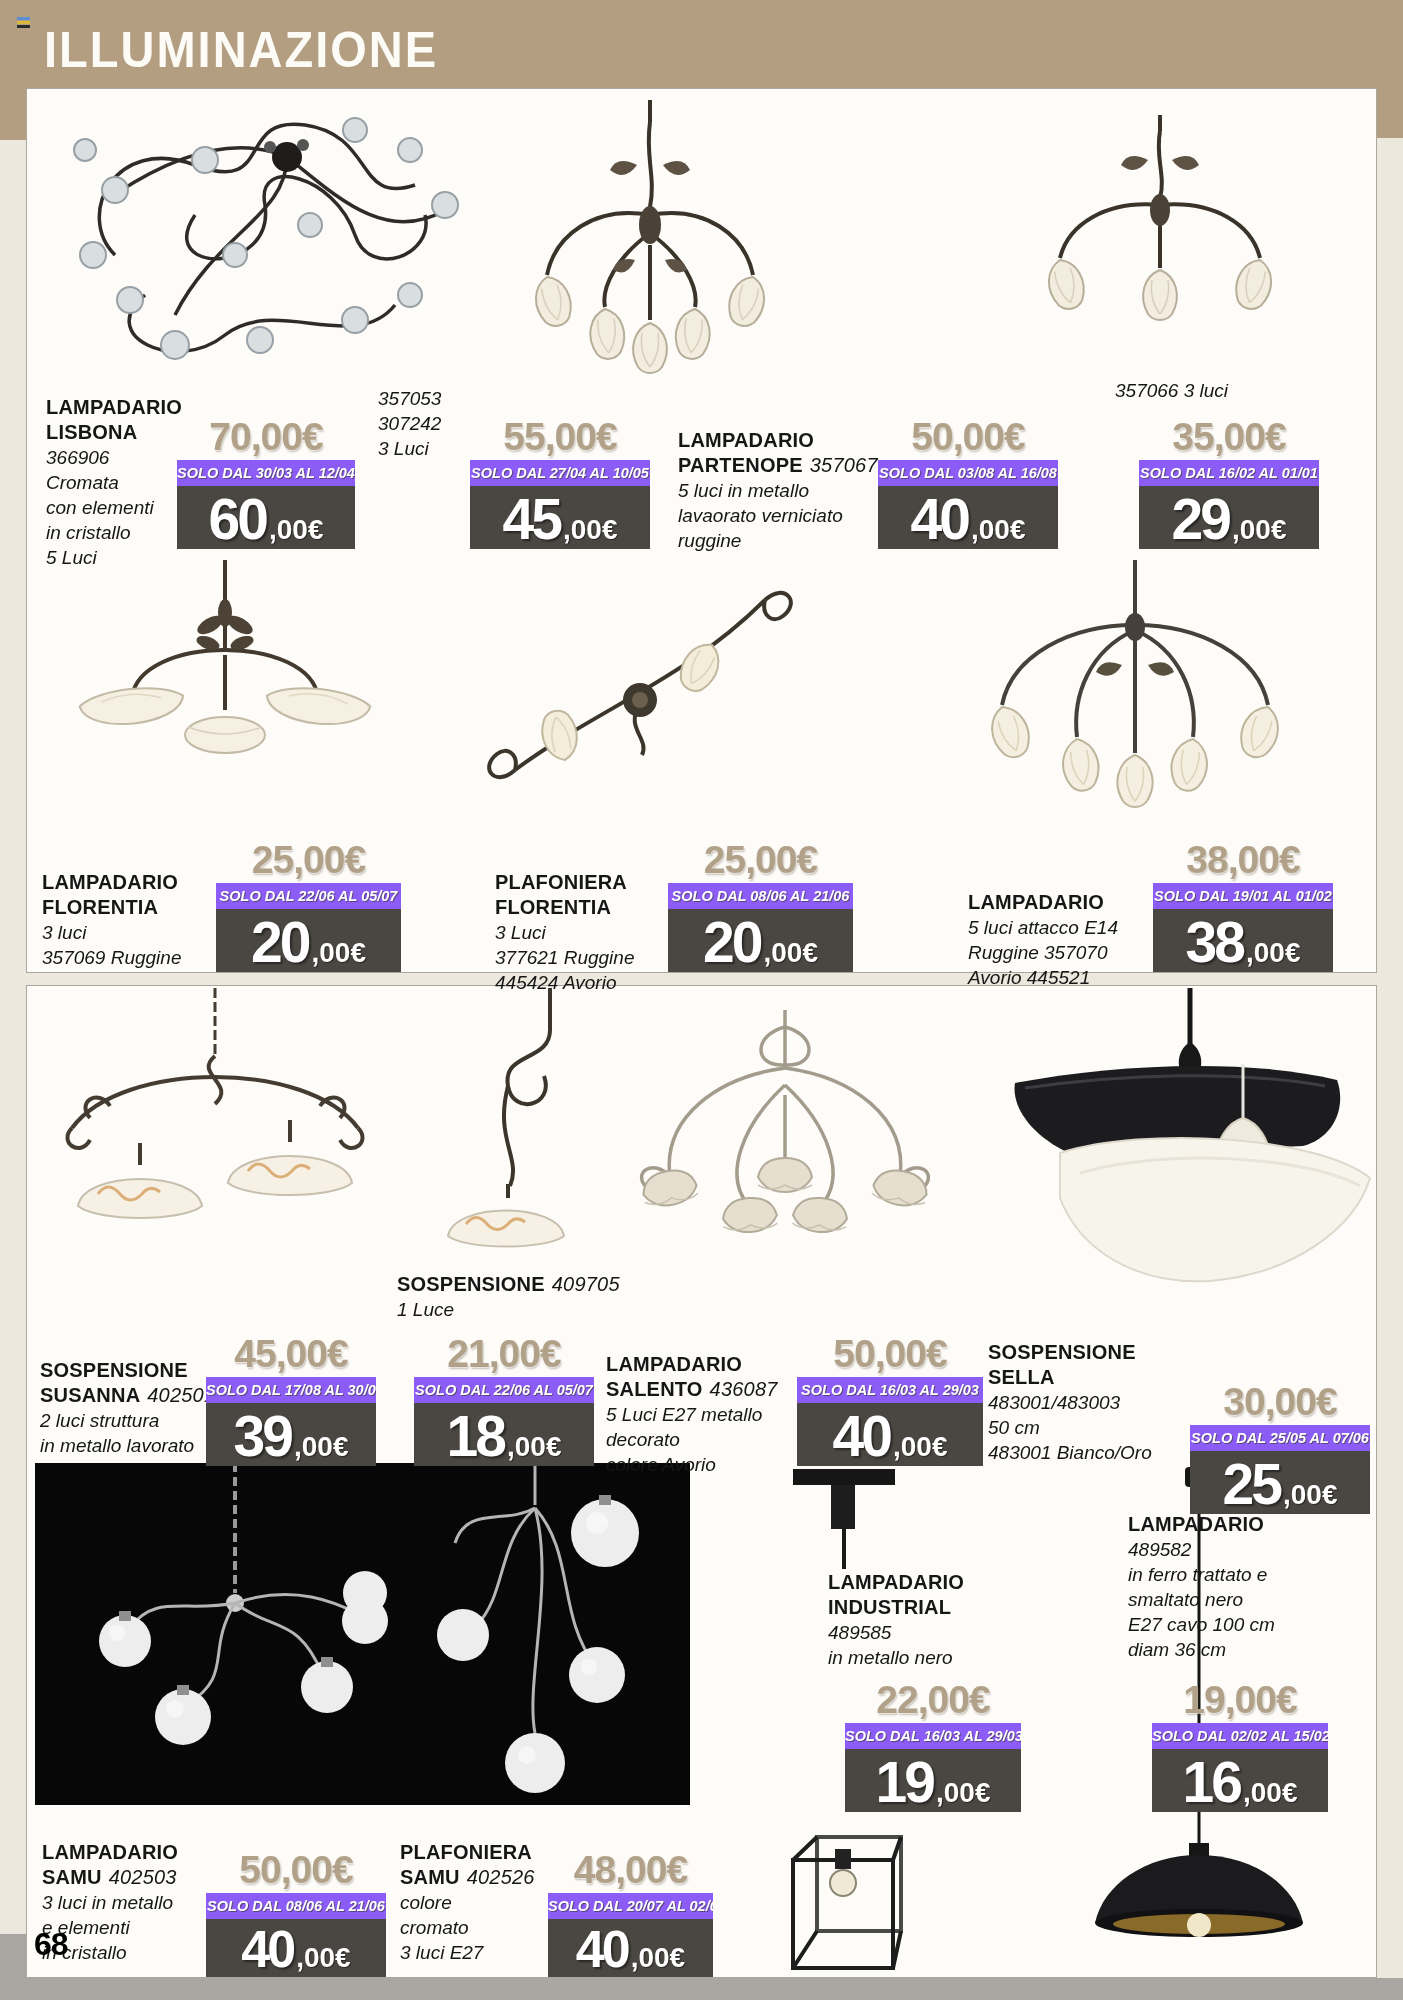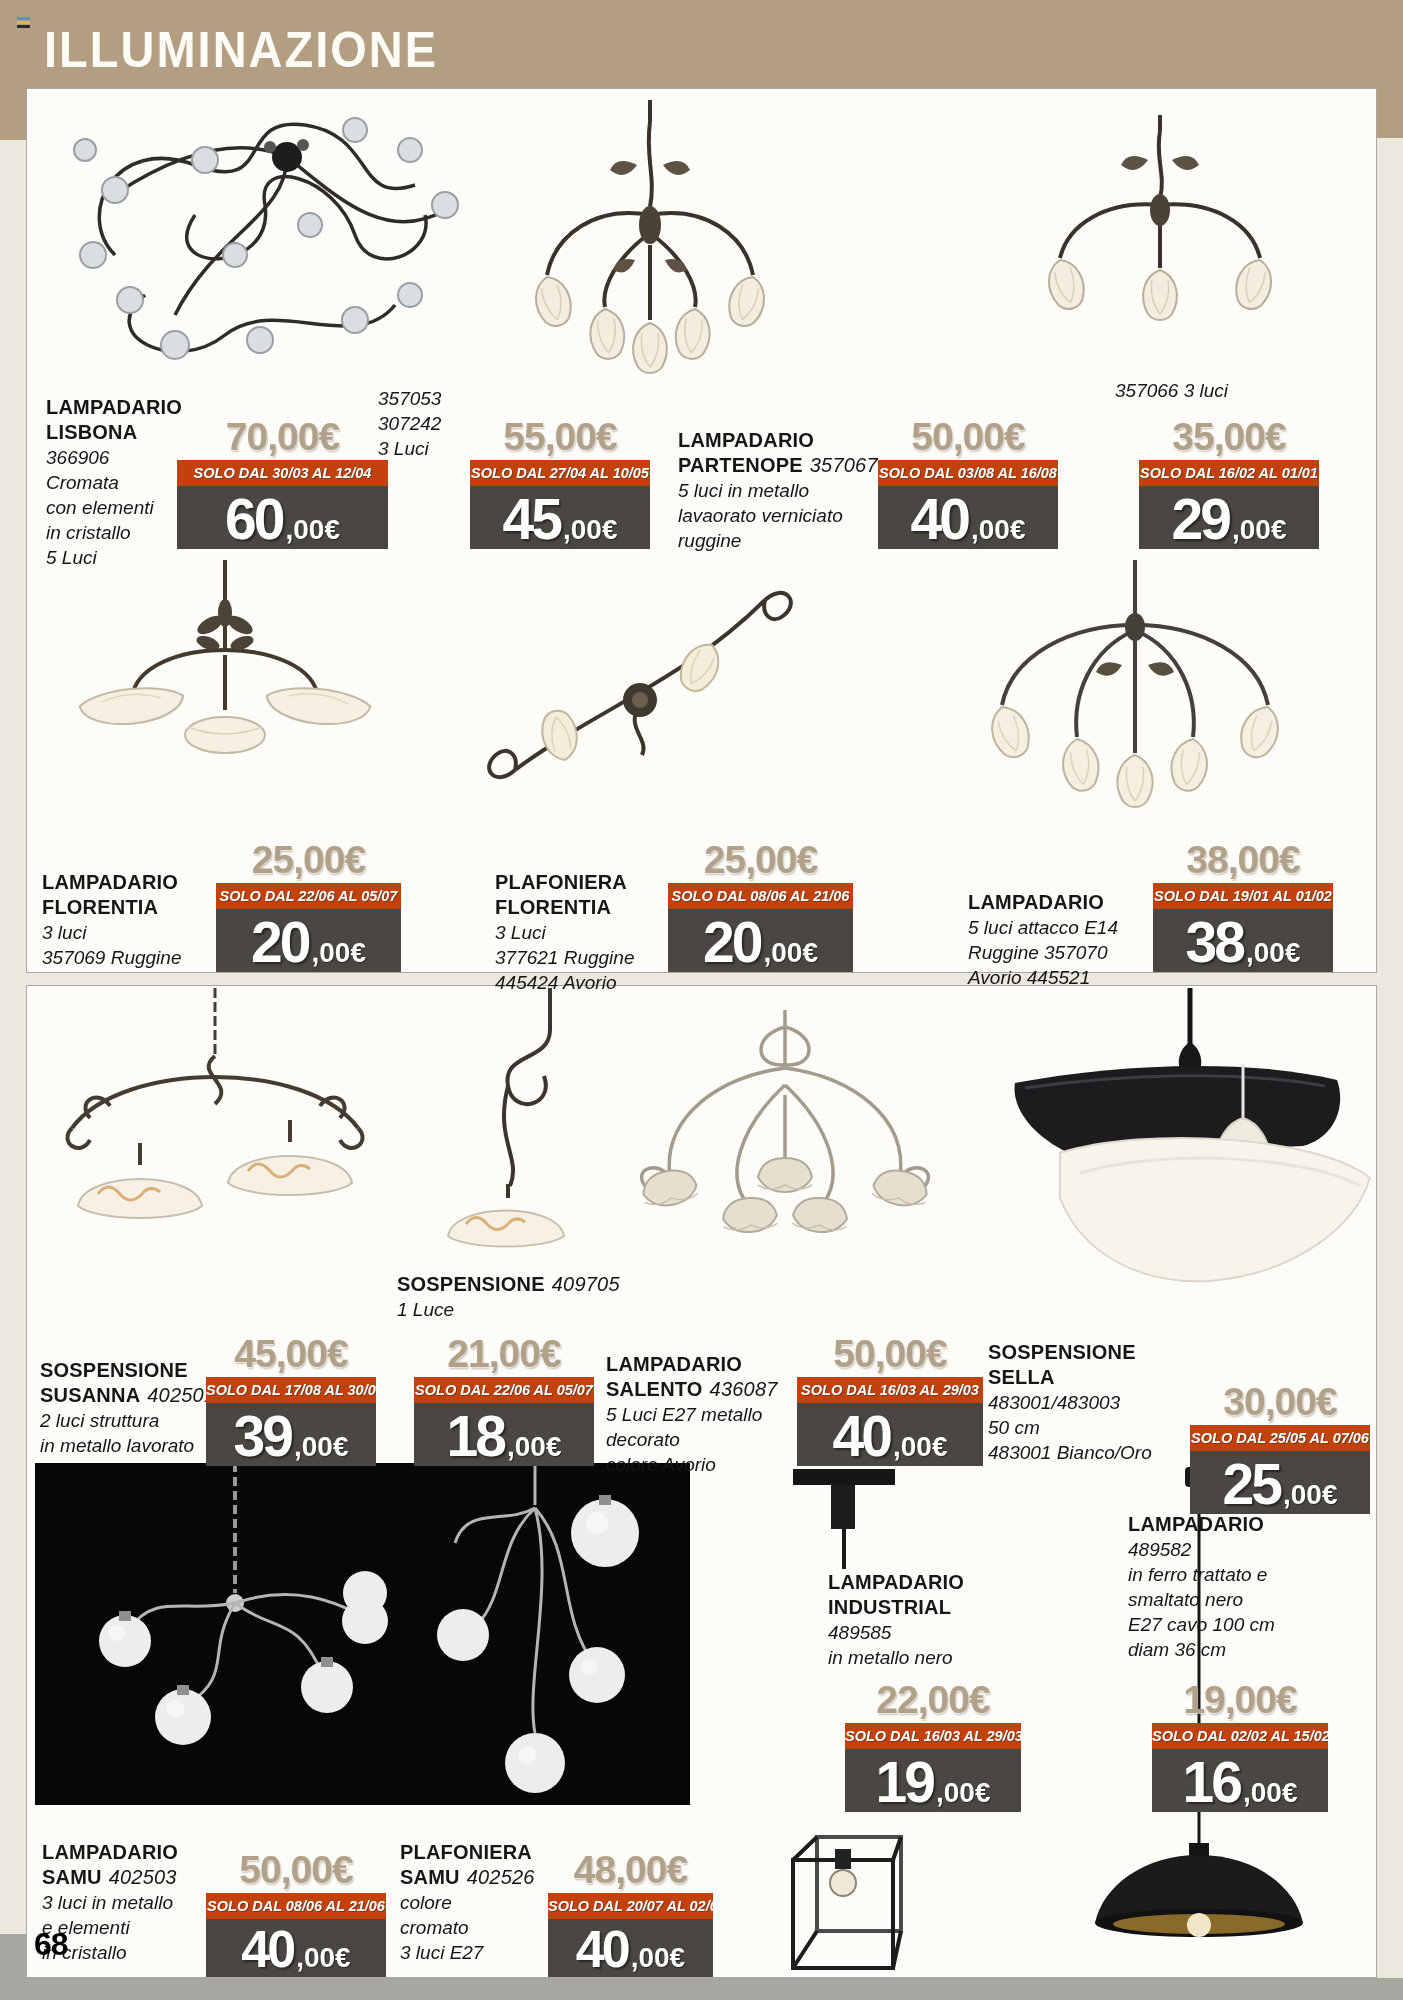"70,00€" div.pcol { width: 211px -> 178px }
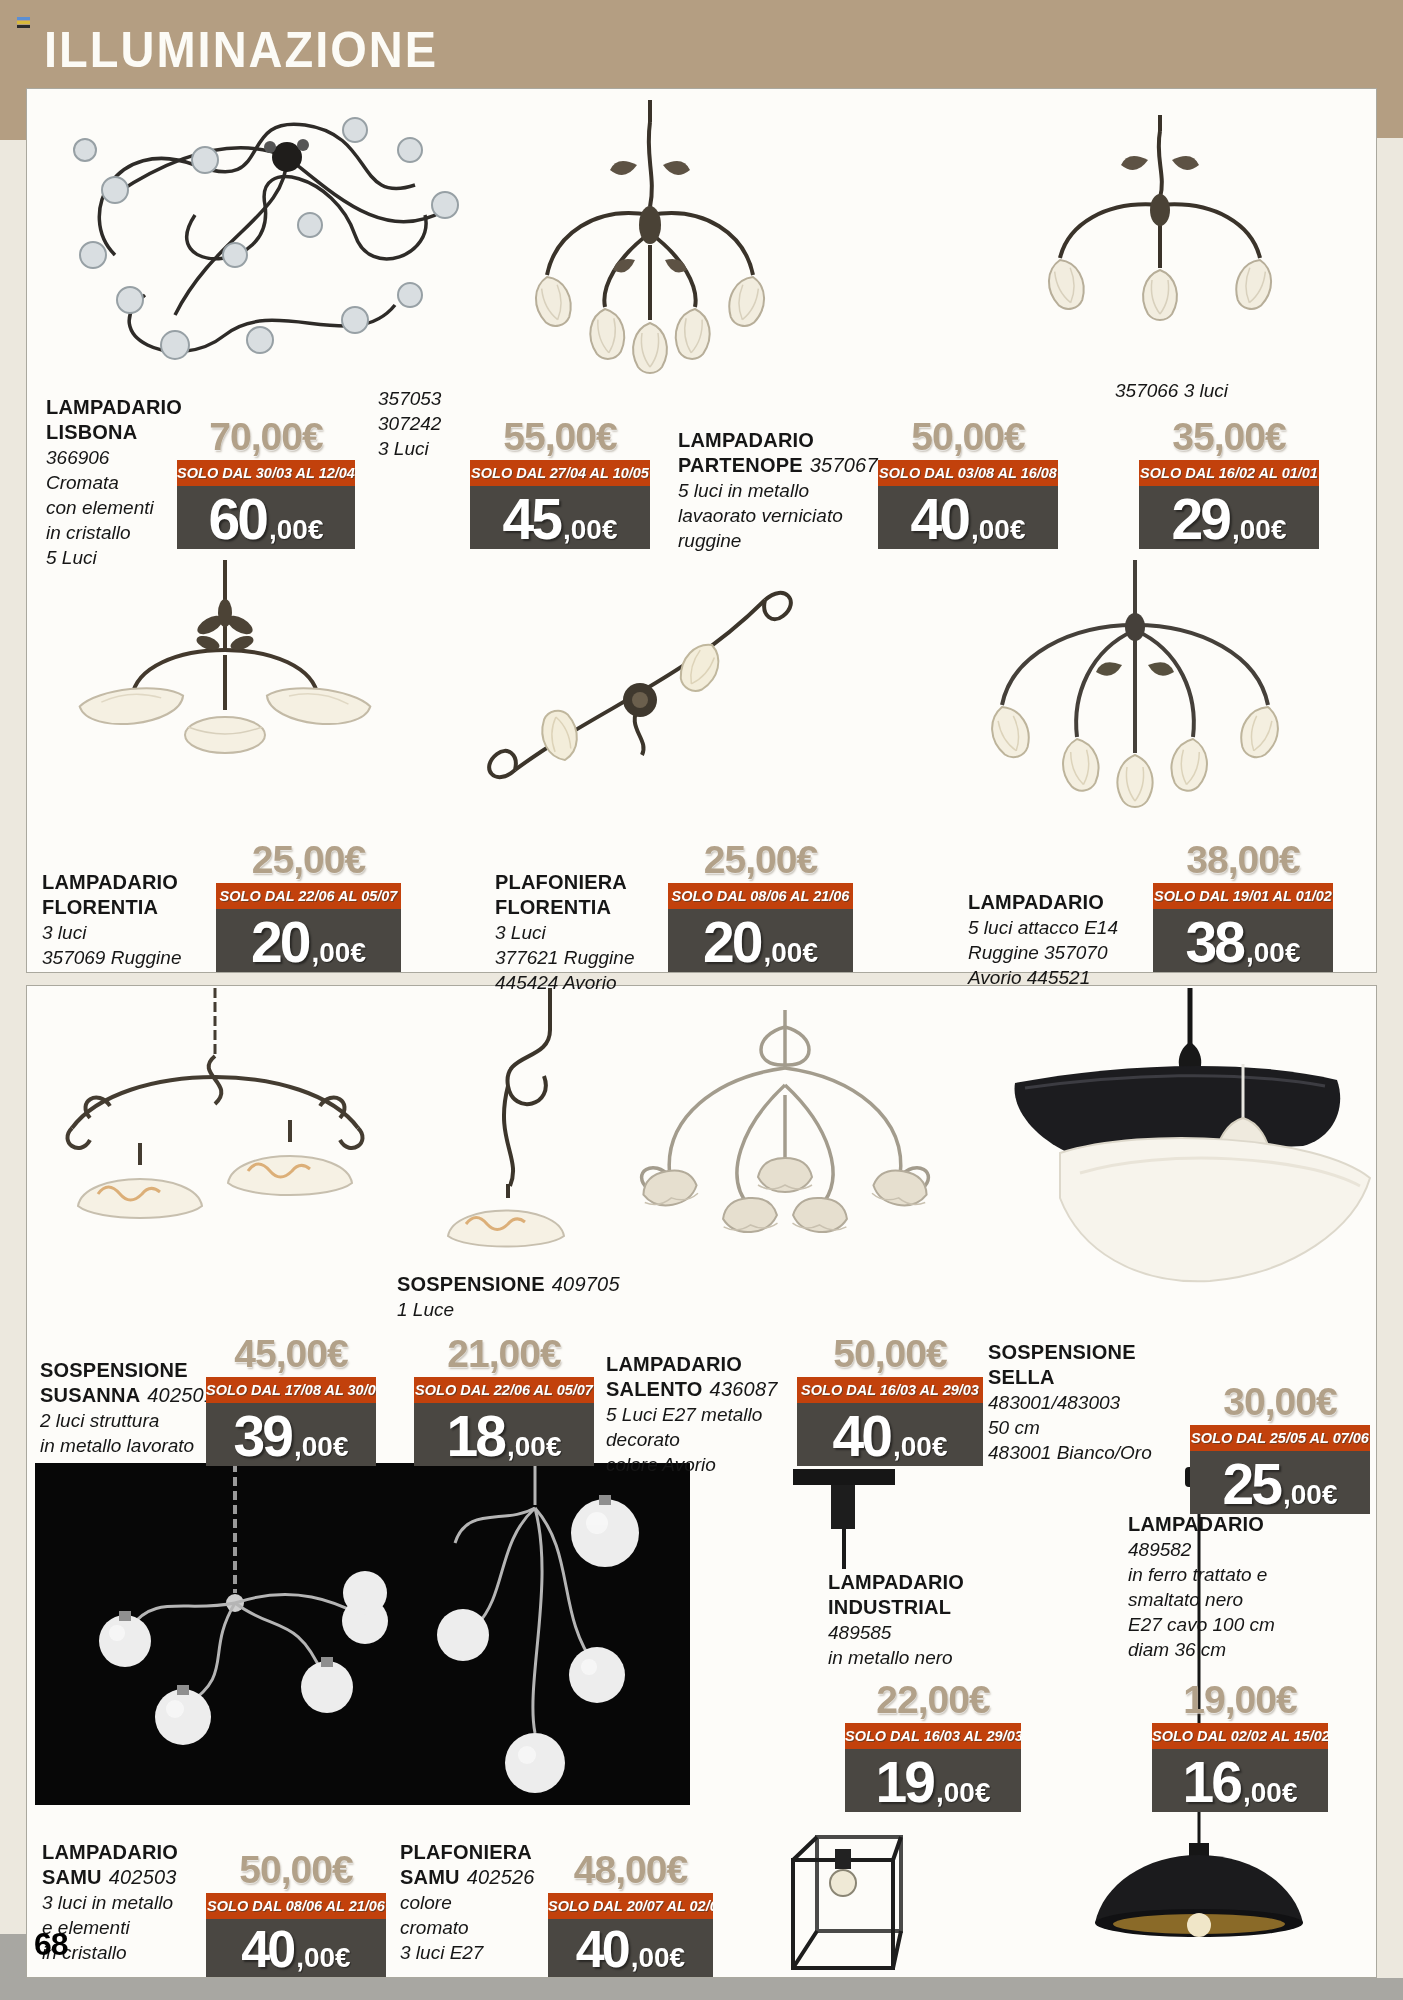"SOLO DAL 30/03 AL 12/04" .promo { background: #c2410c -> #8b5cf6 }
